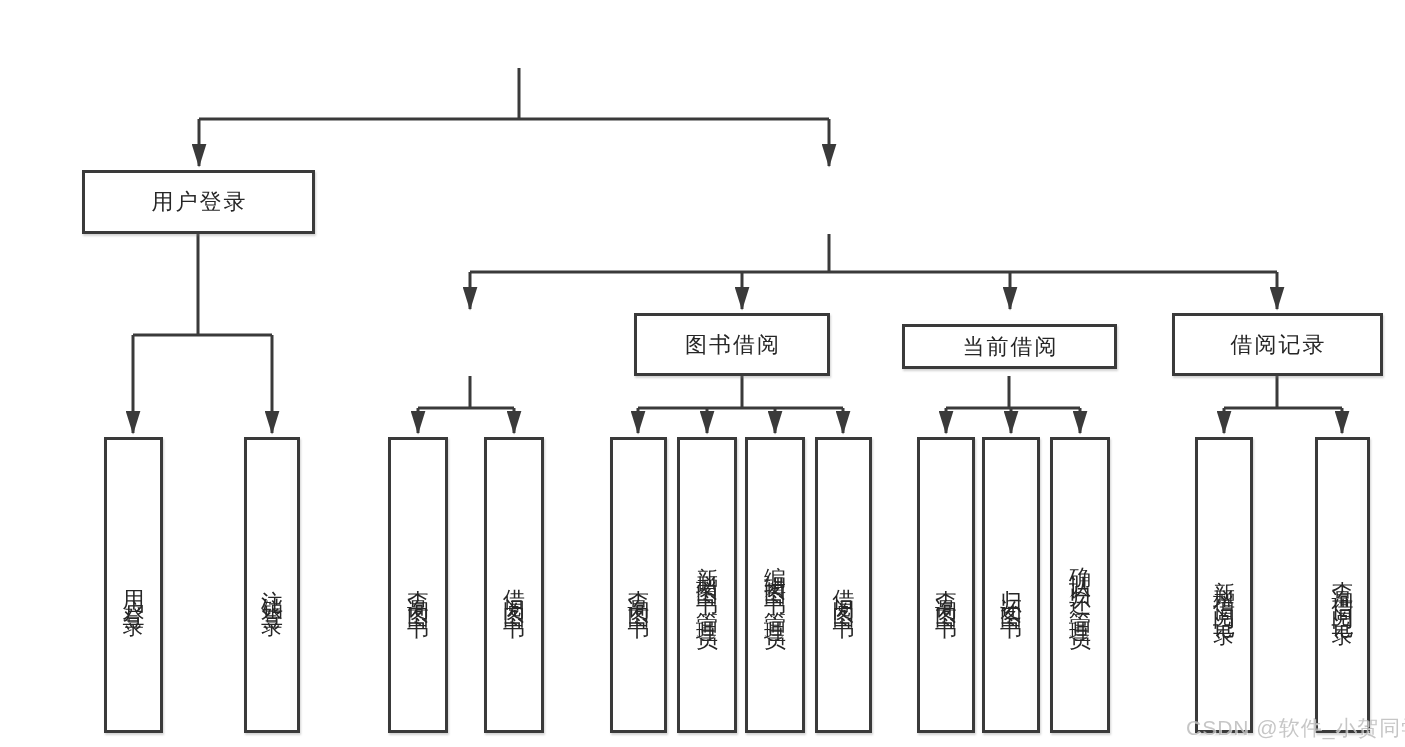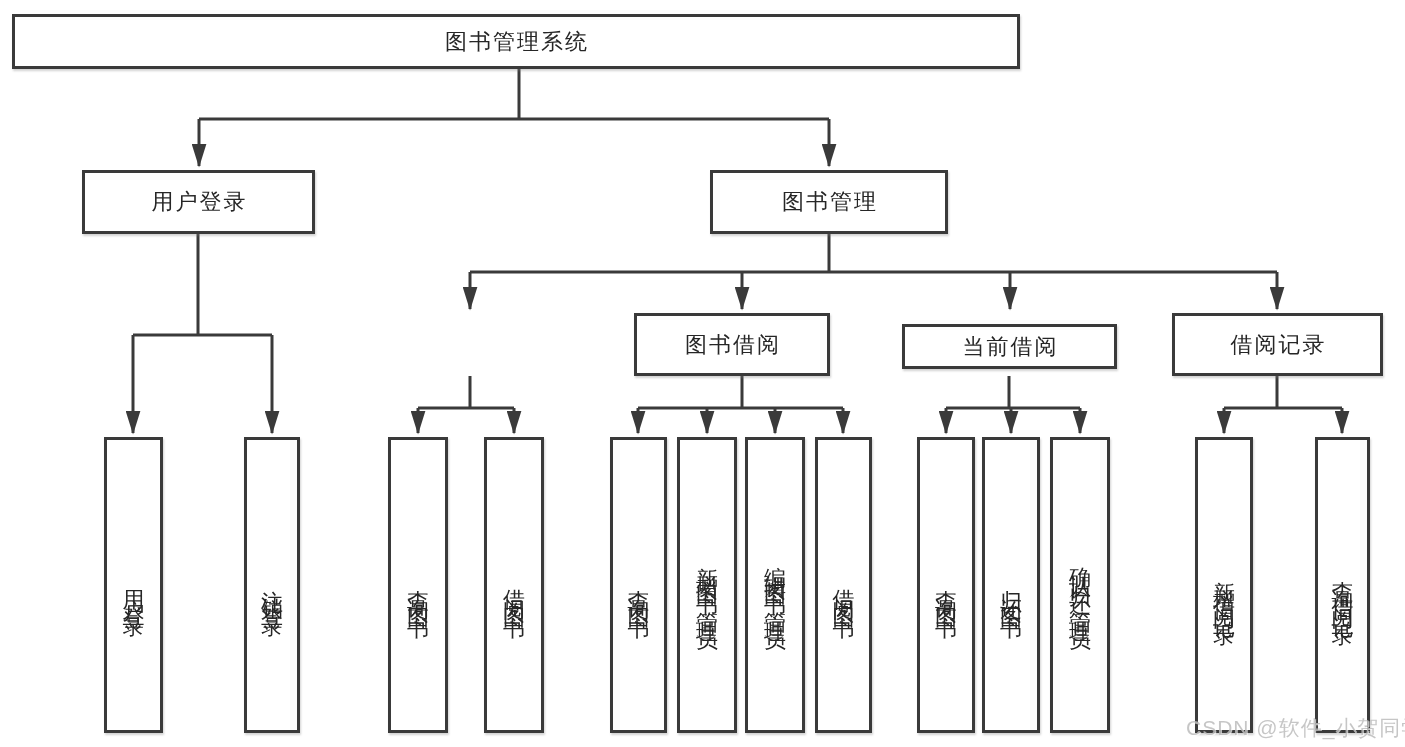"图书管理系统" div.box { html: <div> <span>图书管理系统</span> </div> -> none }
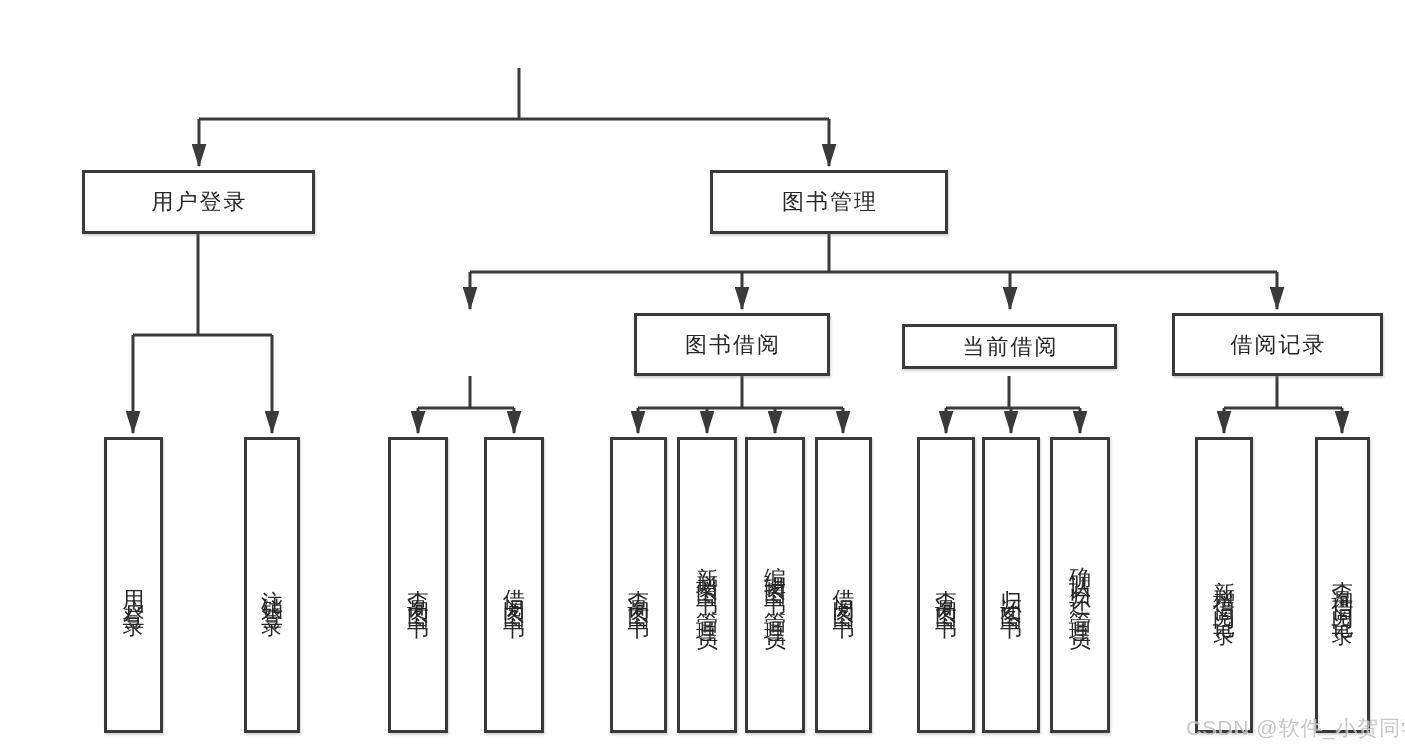"图书管理" div.box { html: <div> <span>图书管理</span> </div> -> none }
